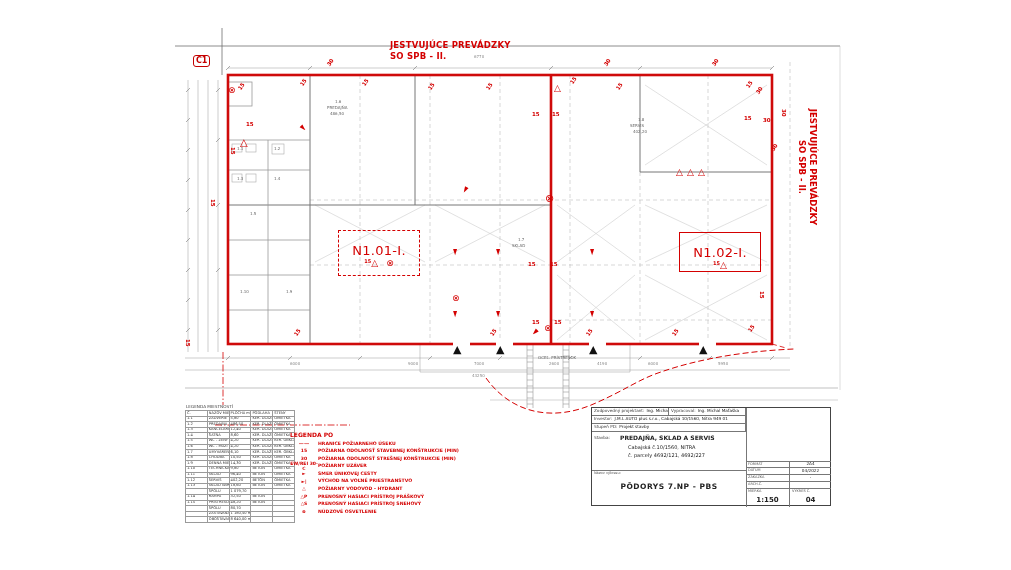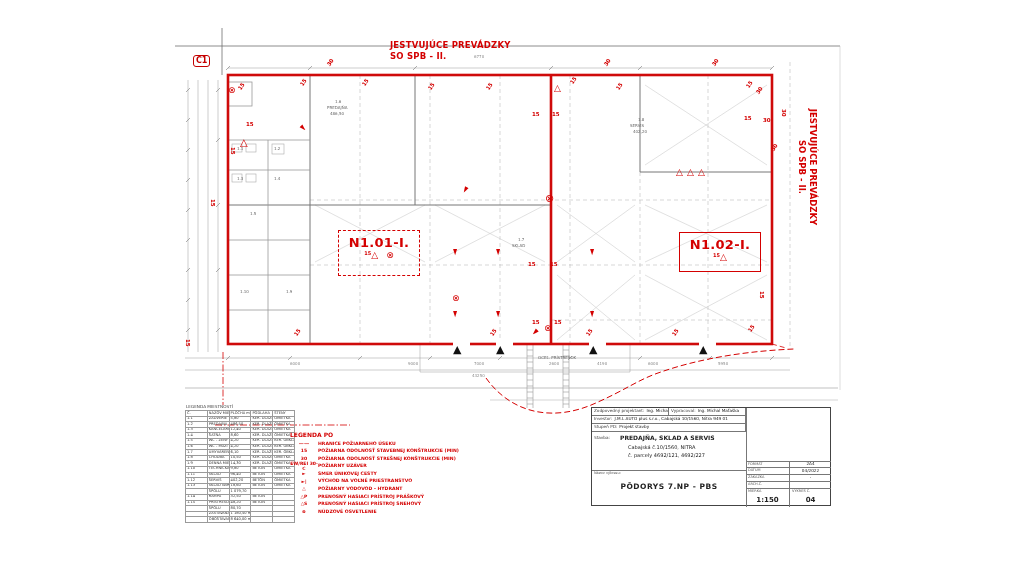"N1.01-I." .comp-title { font-weight: bold -> normal; margin-top: 4px -> 12px }
